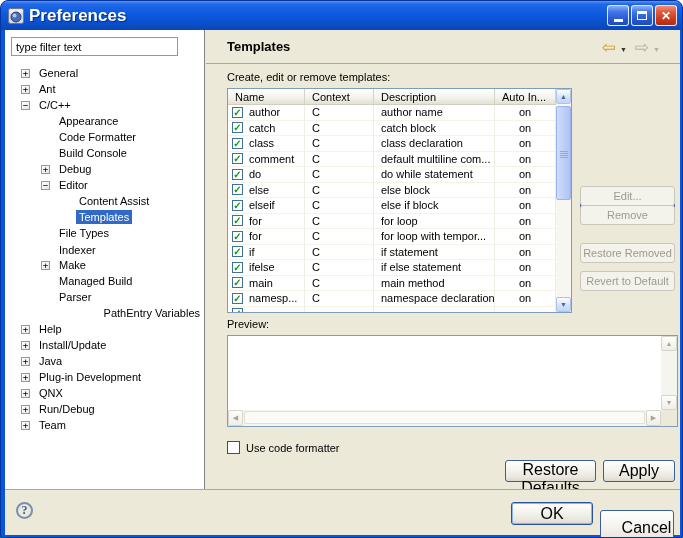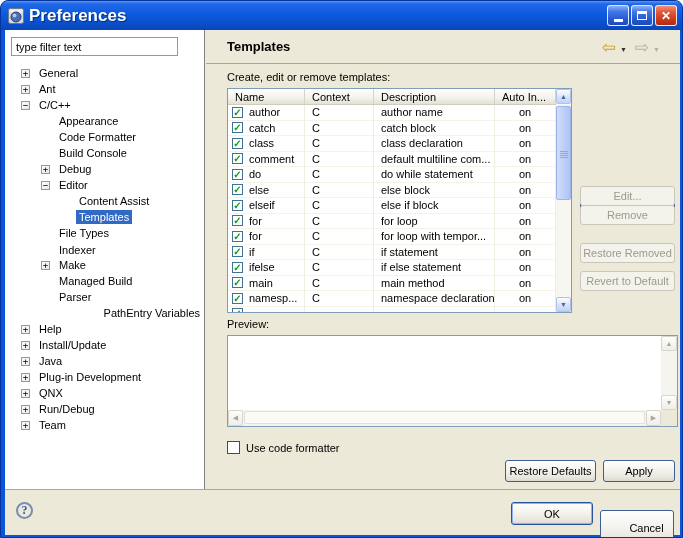"Restore Defaults" .btn { font-size: 11px -> 16px }
